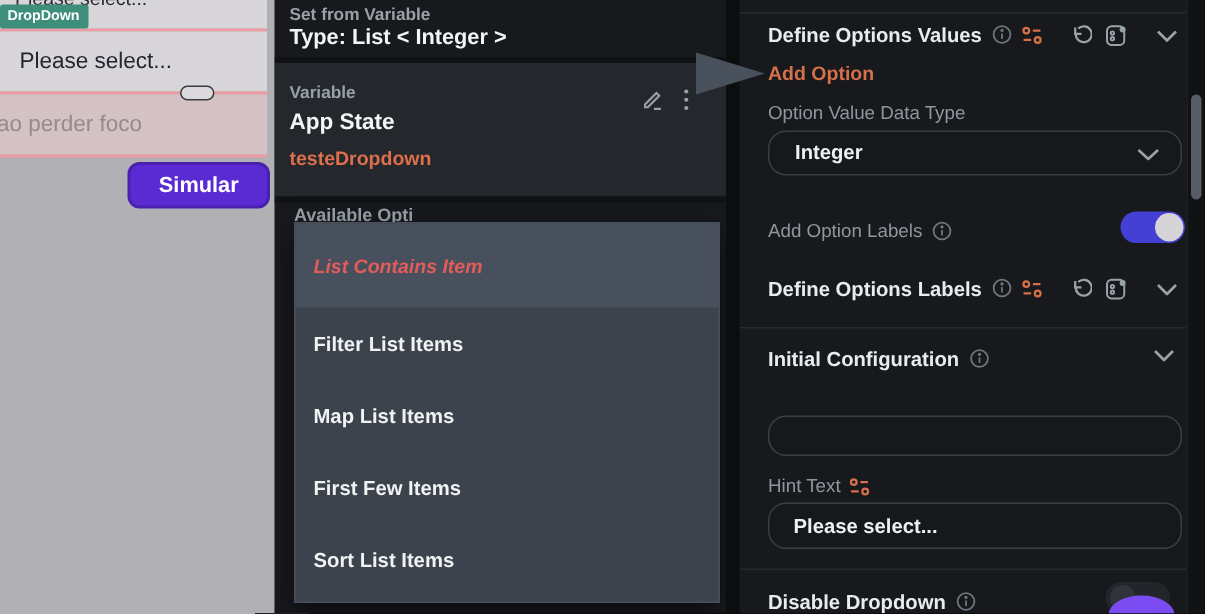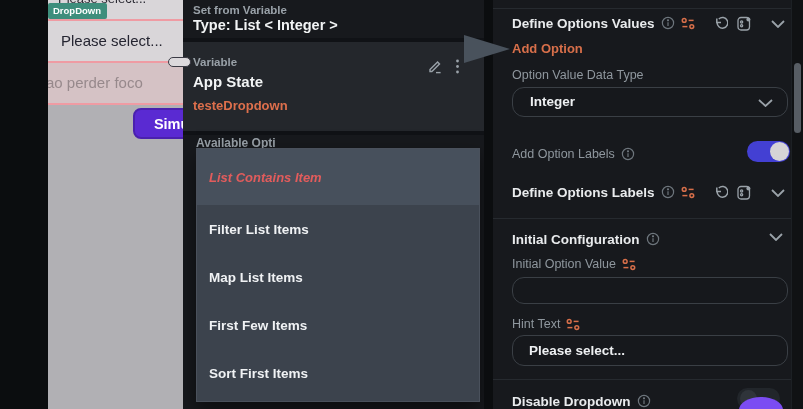"DropDown" .canvas { margin-left: 48px -> none }
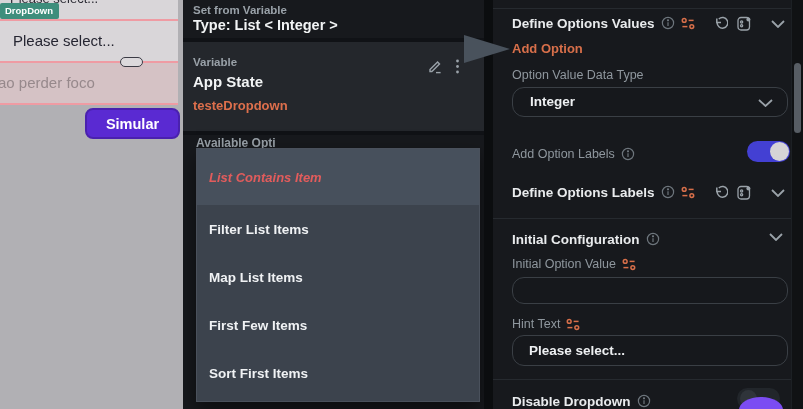"Initial Option Value" div.abs { html: <div> <span>Initial Option Value</span> <span> <svg> <circle></circle> <line></line> <line></line> <circle></circle> </svg> </span> </div> -> none }
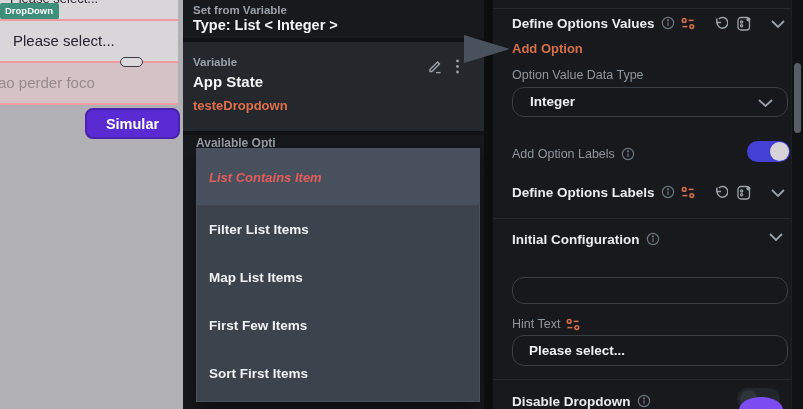"Sort First Items" div.menu-row { text: First -> List }
